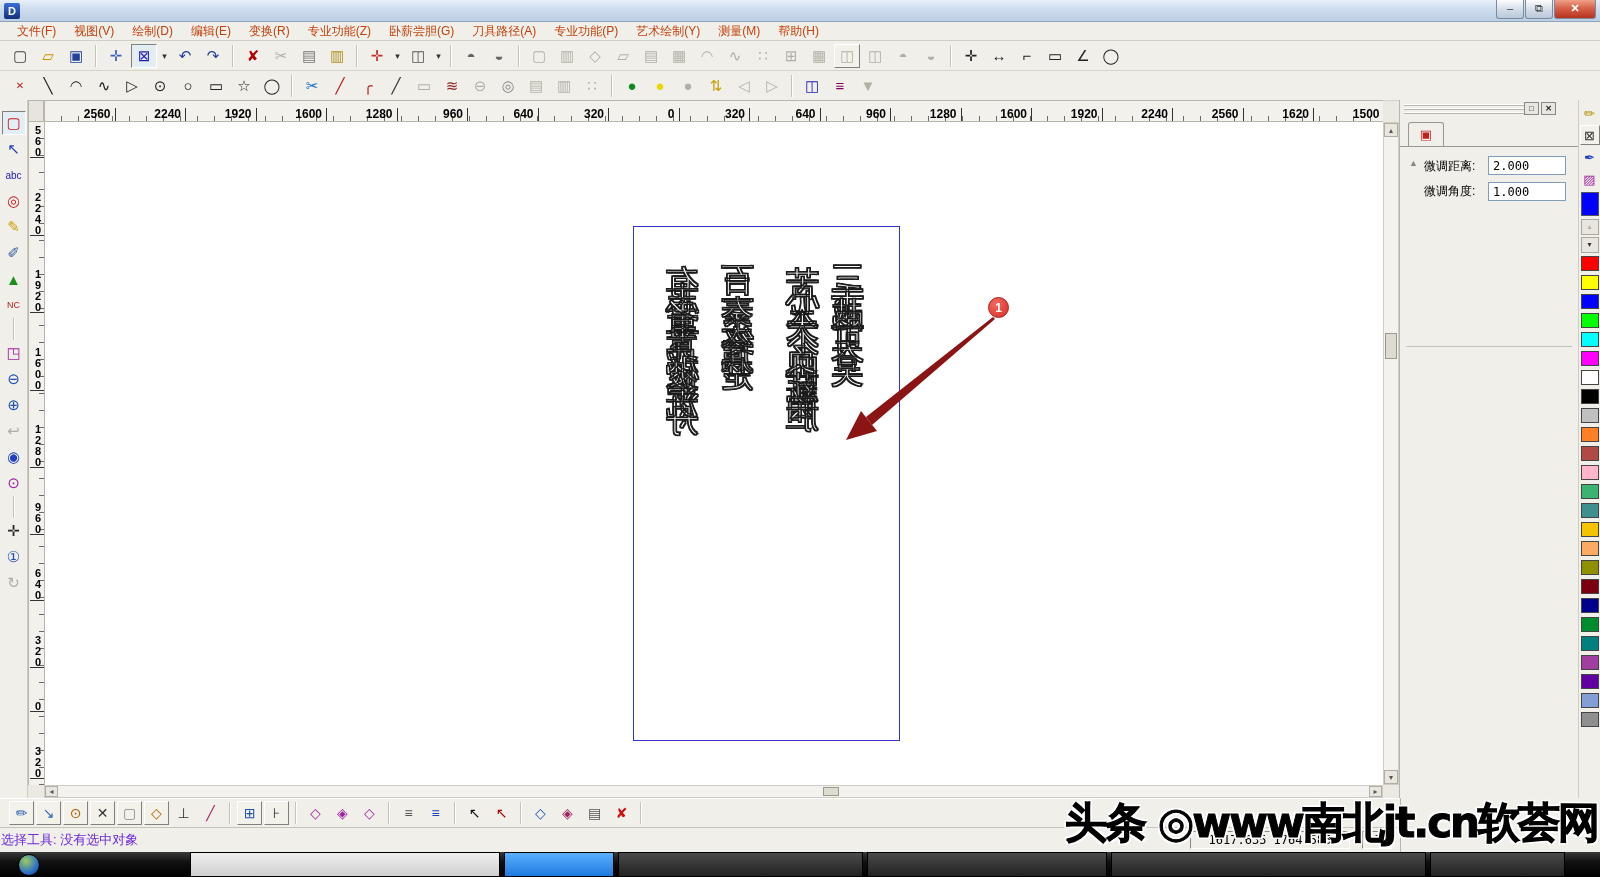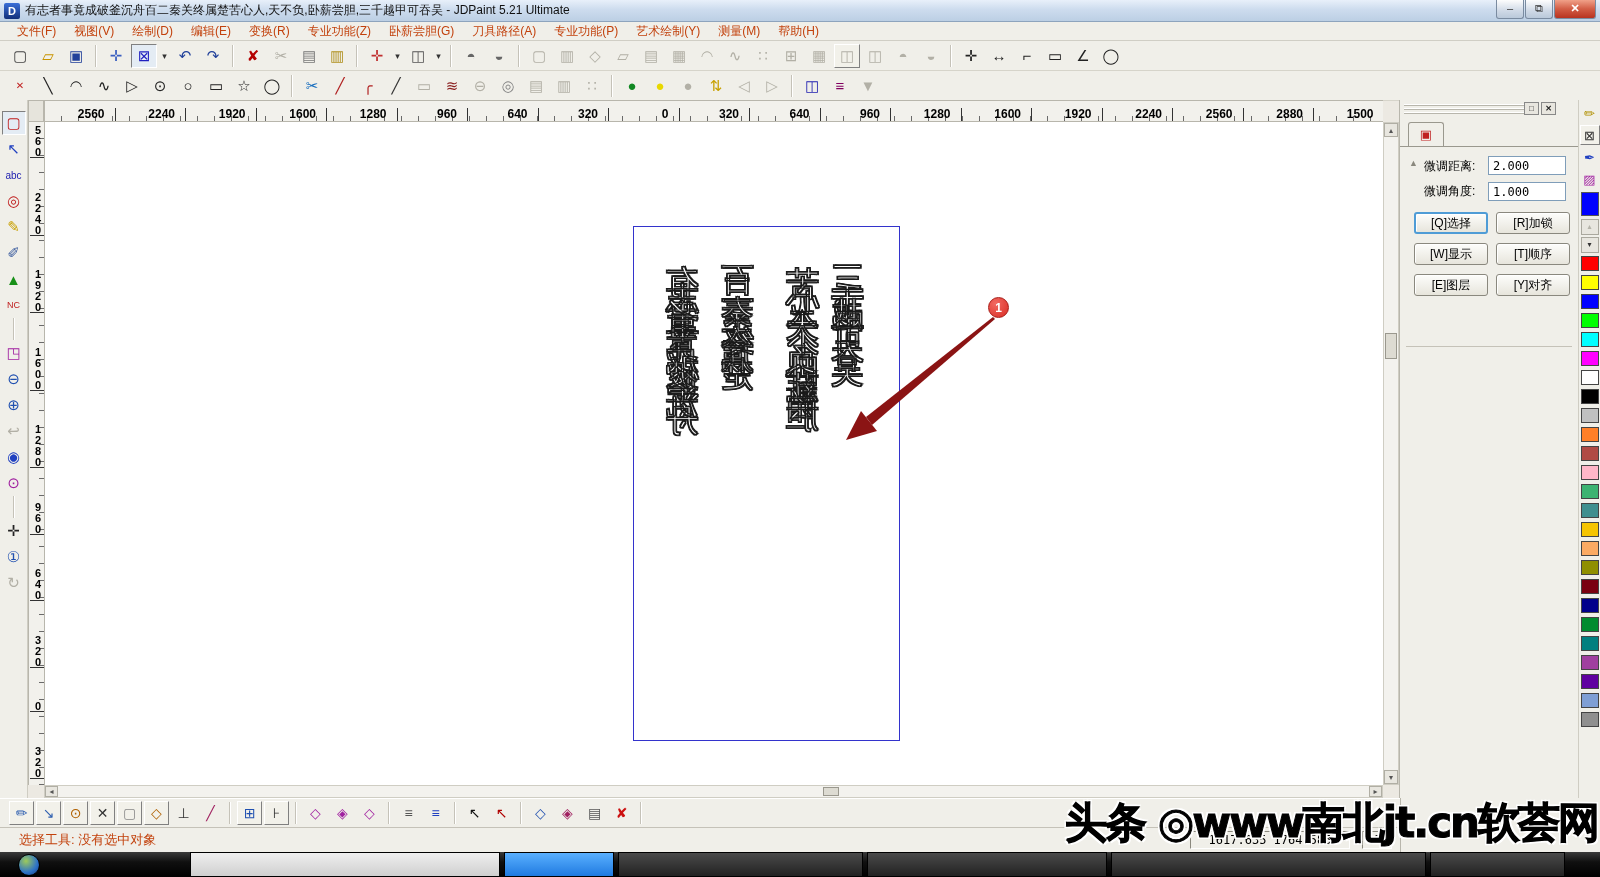"有志者事竟成破釜沉舟百二秦关终属楚苦心人,天不负,卧薪尝胆,三千越甲可吞吴 -" div.title-text { html: <div>有志者事竟成破釜沉舟百二秦关终属楚苦心人,天不负,卧薪尝胆,三千越甲可吞吴 - JDPaint 5.21 Ultimate</div> -> none }
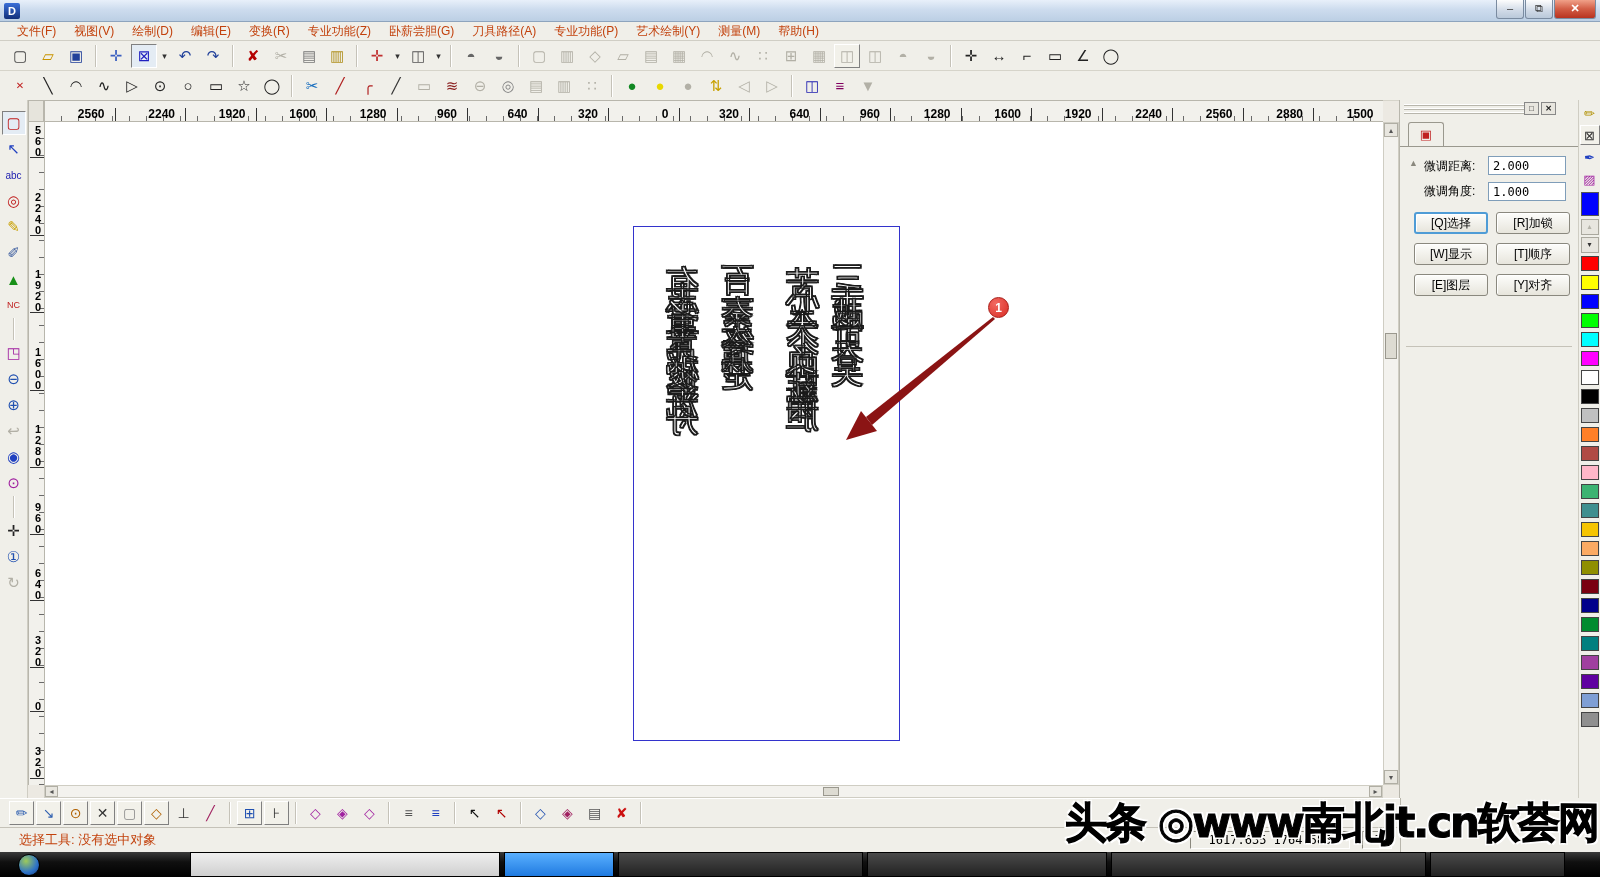"2560" .hruler .rlab { padding-right: 10px -> 4px }
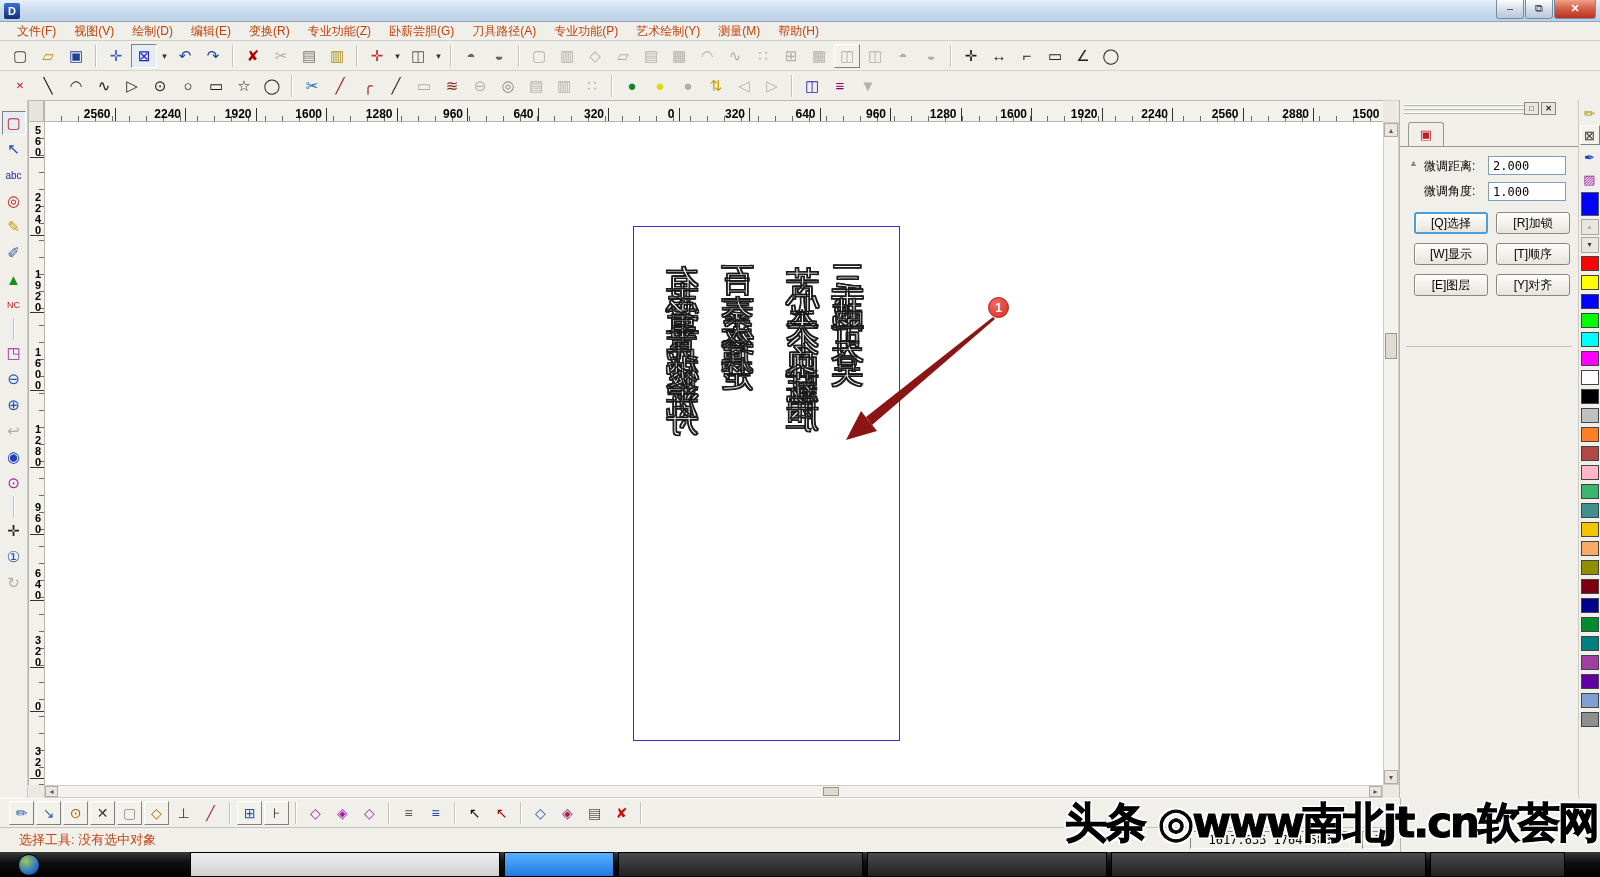"2880" span.rlab { text: 2880 -> 1620 }
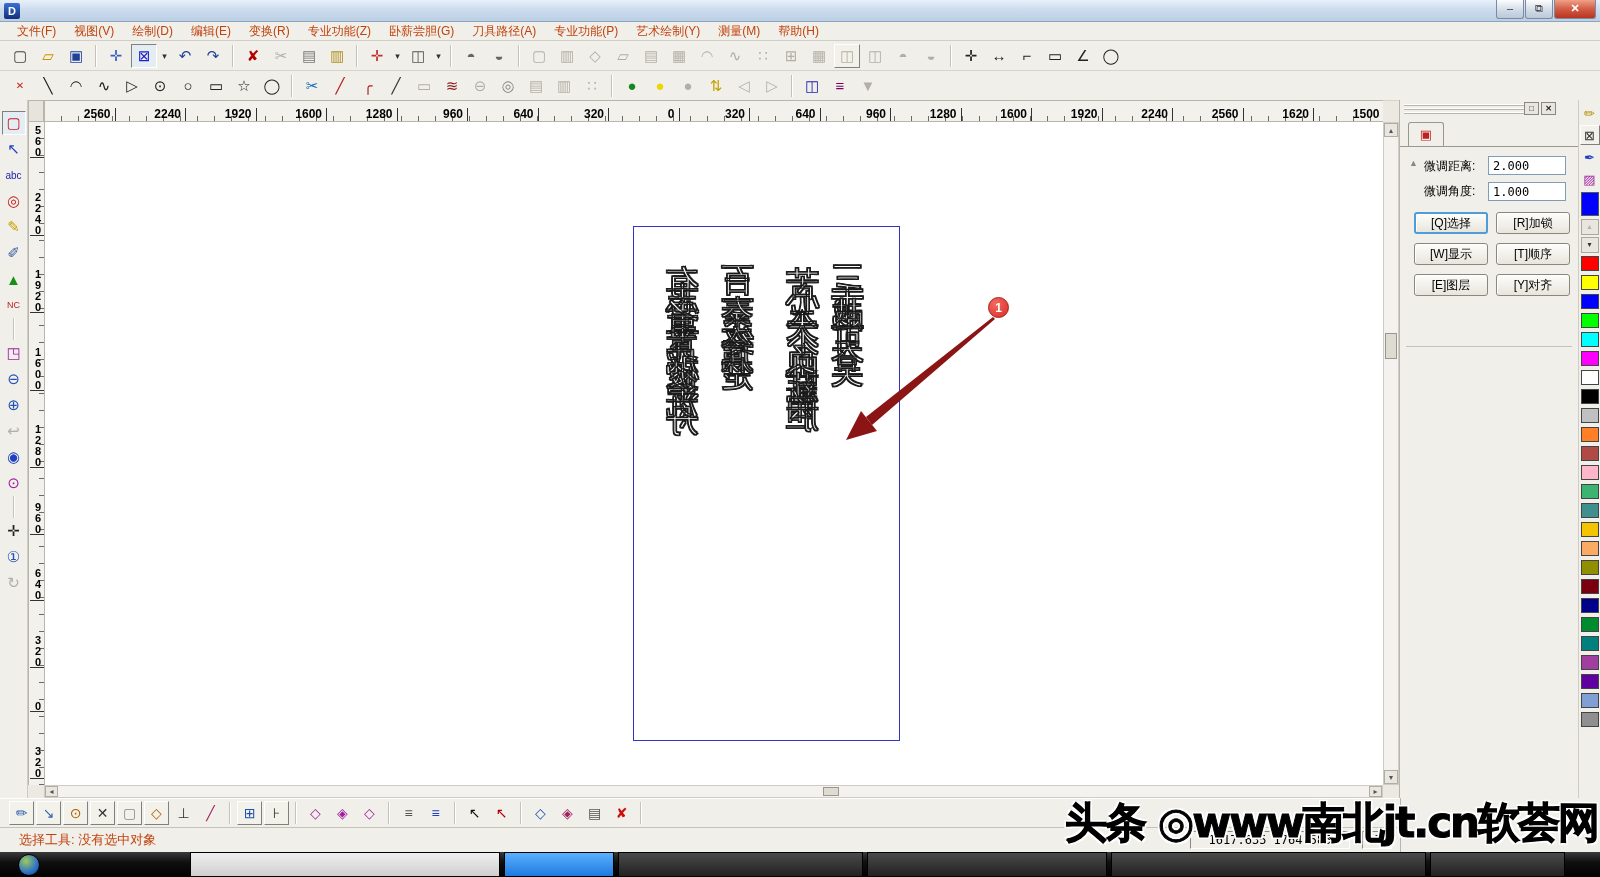"[Q]选择" div.pbtns { html: <div> <div>[Q]选择</div> <div>[R]加锁</div> <div>[W]显示</div> <div>[T]顺序</div> <div>[E]图层</div> <div>[Y]对齐</div> </div> -> none }
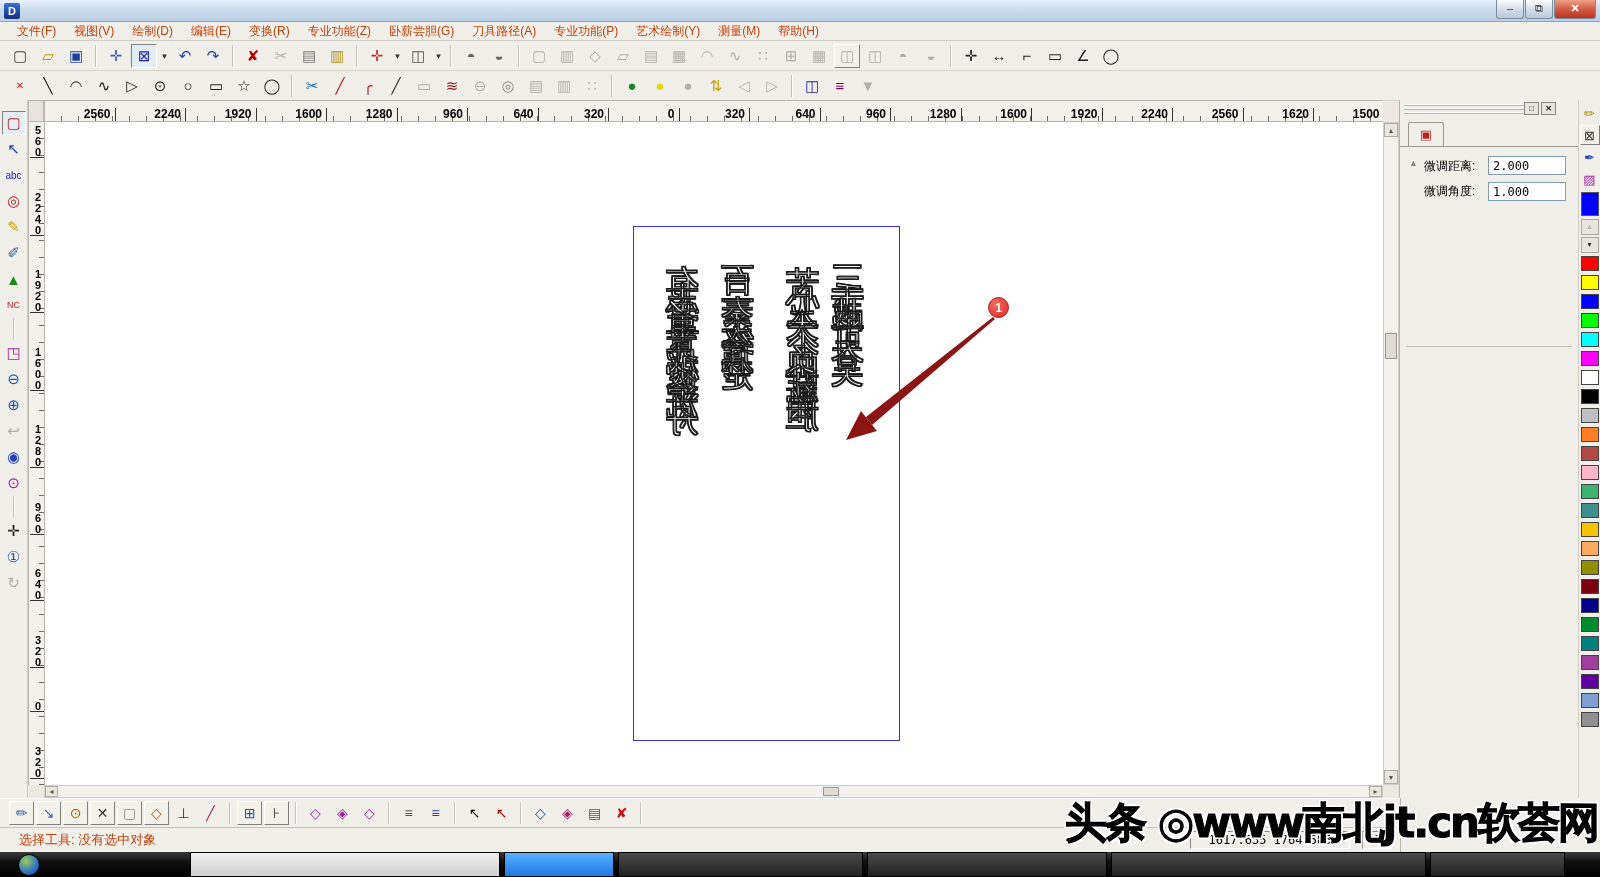"选择工具: 没有选中对象" .status-text { color: #c2410c -> #6d28d9; padding-left: 19px -> 1px }
